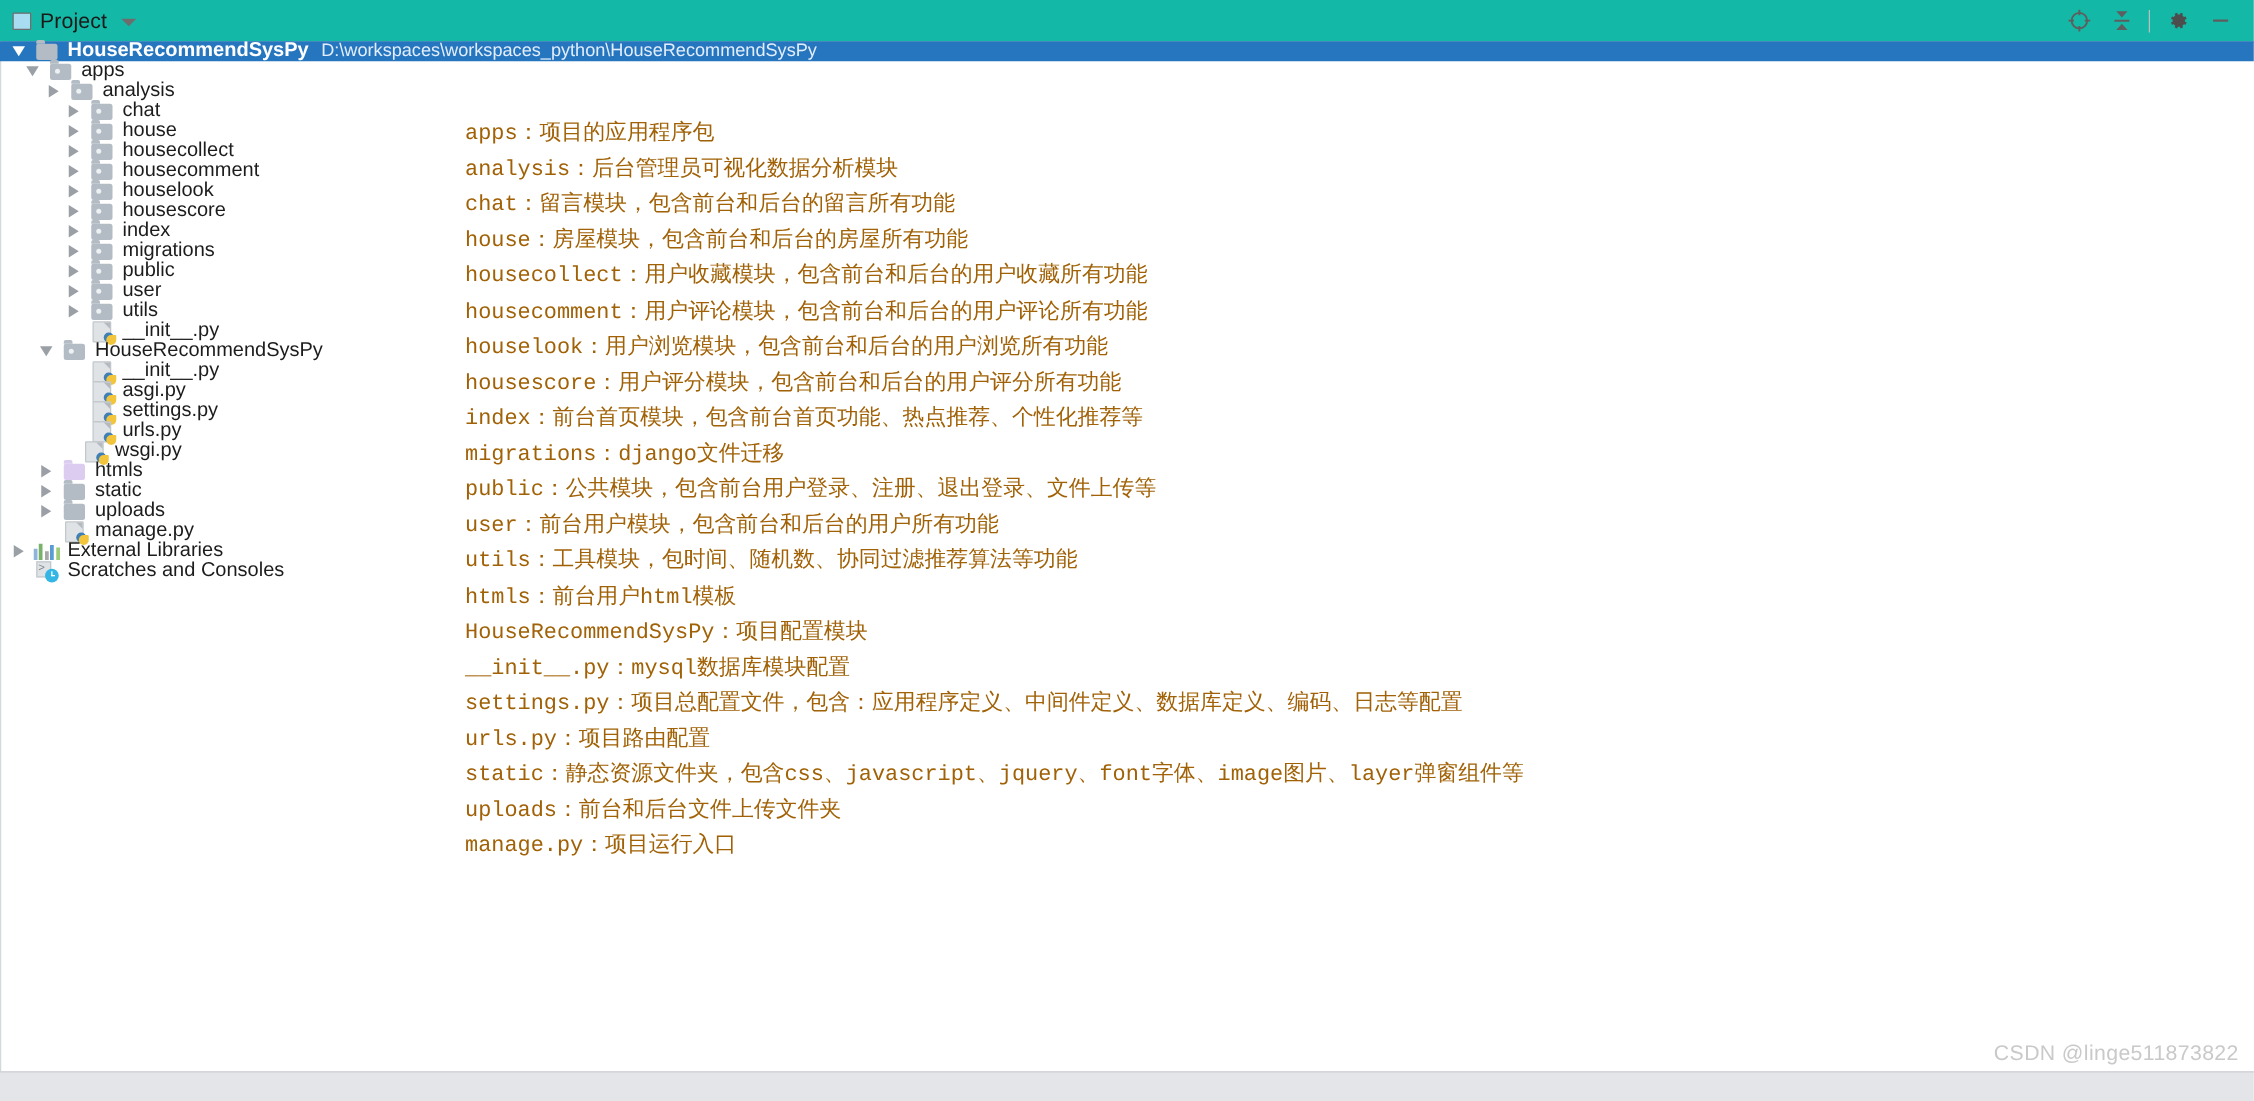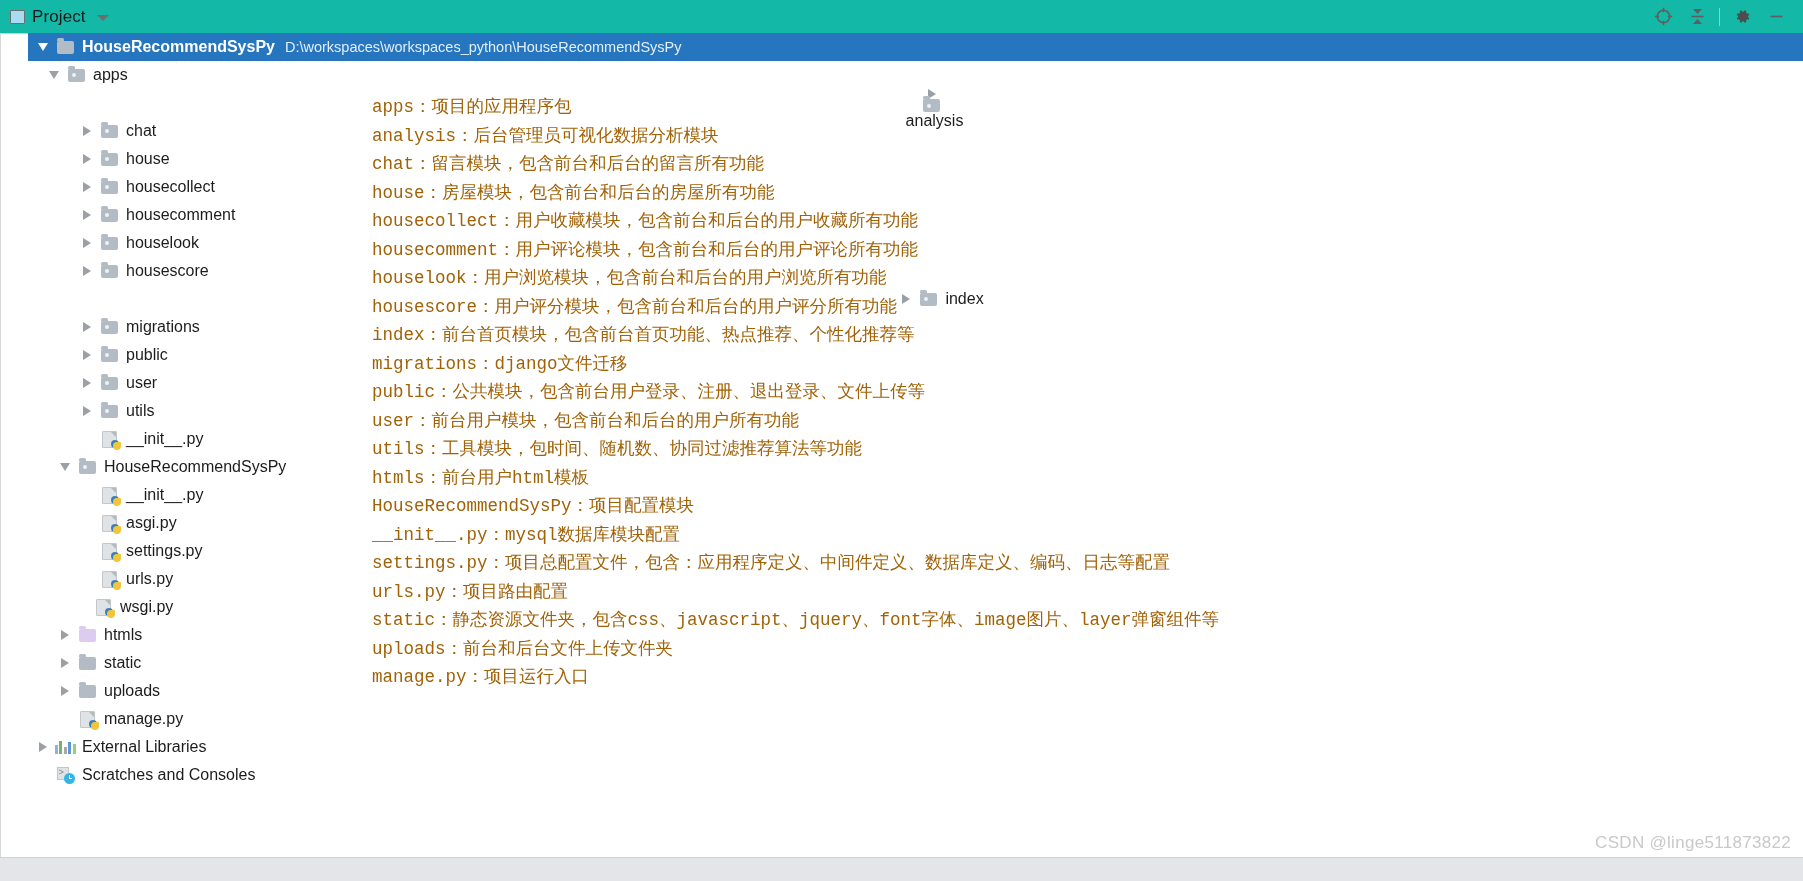"HouseRecommendSysPy" .row { height: 28px -> 16px; margin-left: 28px -> none }
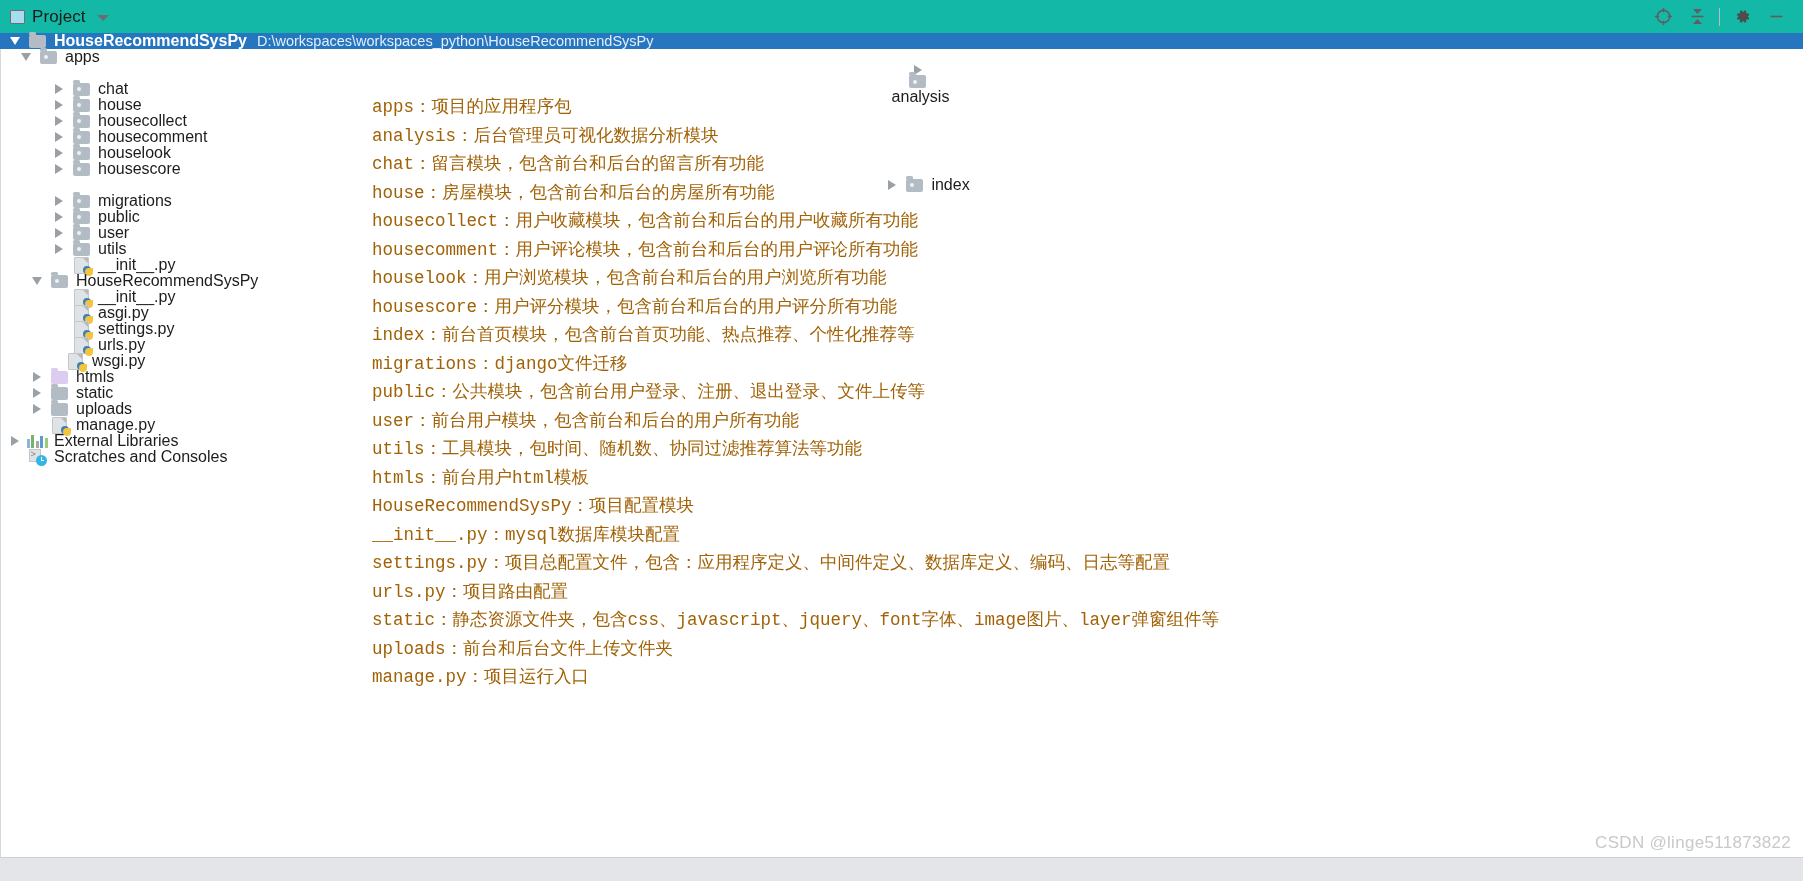"analysis" div.row { flex-direction: column -> none }
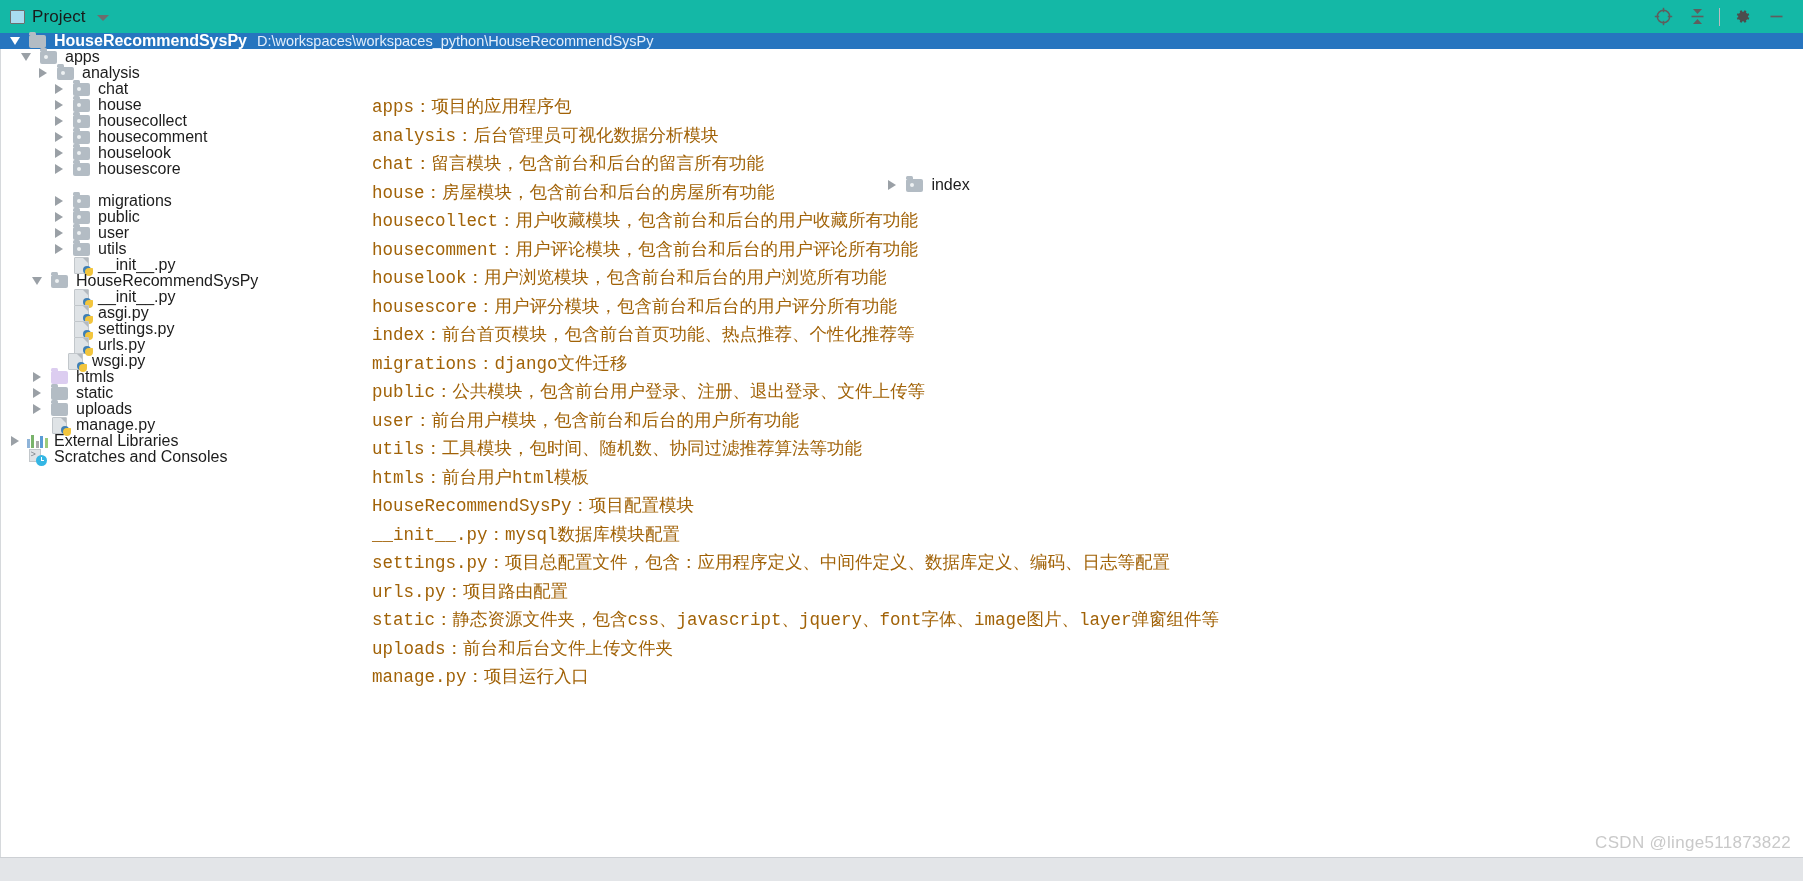"index" div.row { justify-content: center -> none }
